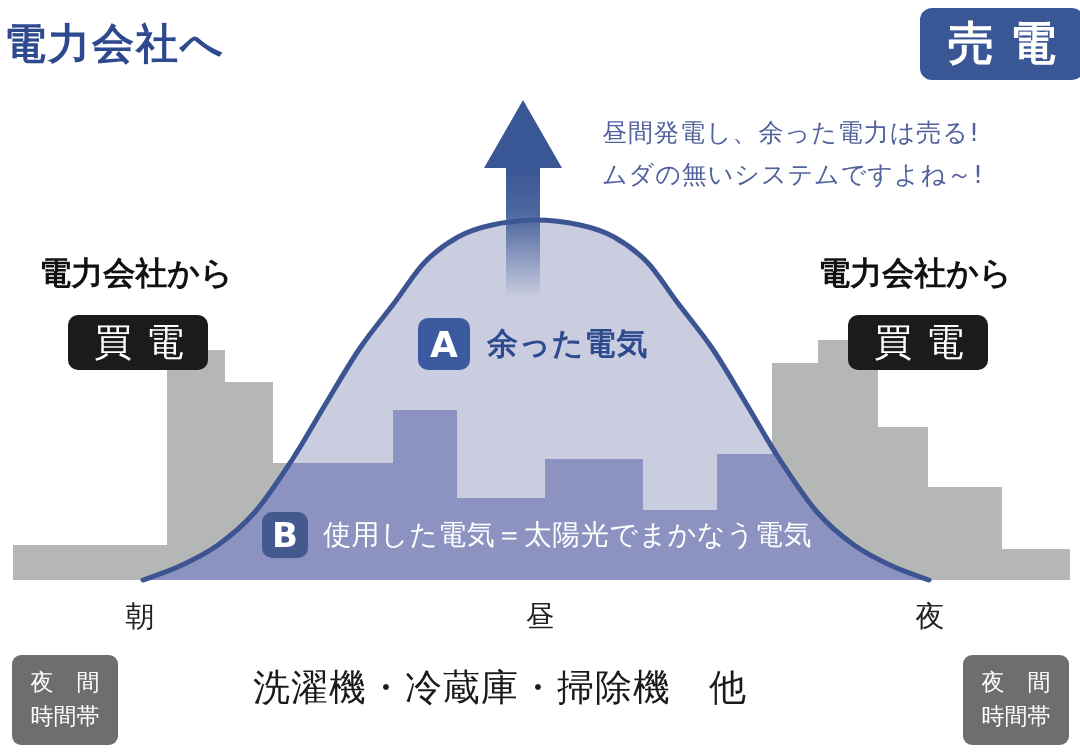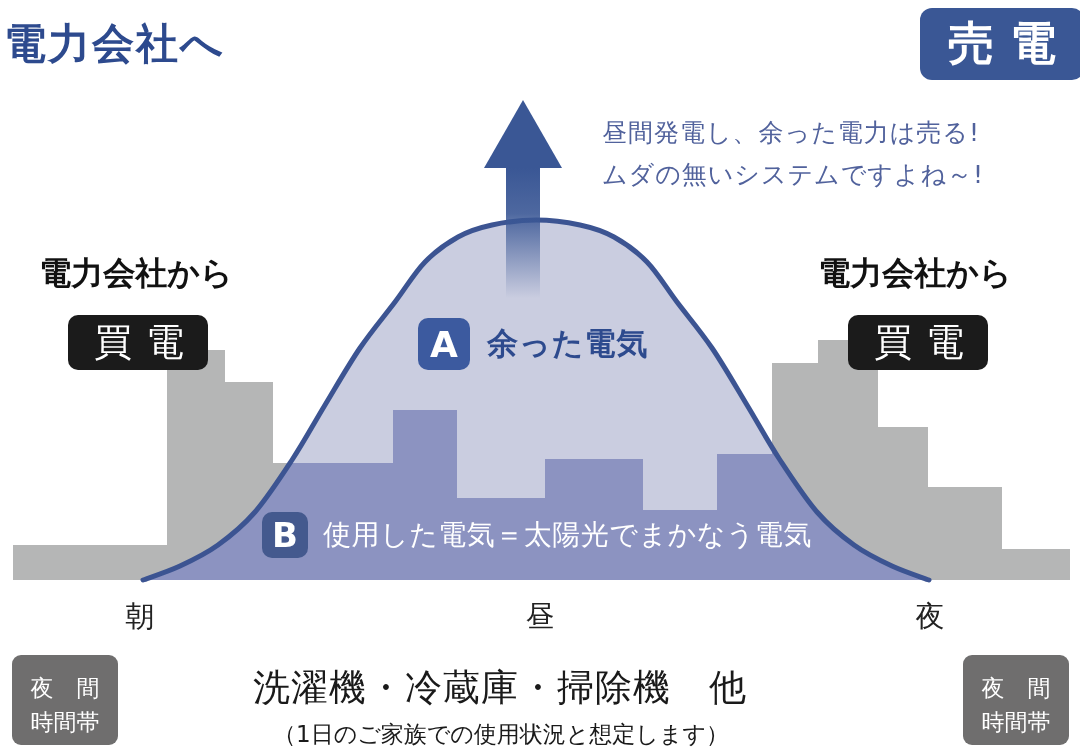"夜 間" .night-box { padding-top: 16px -> 10px }
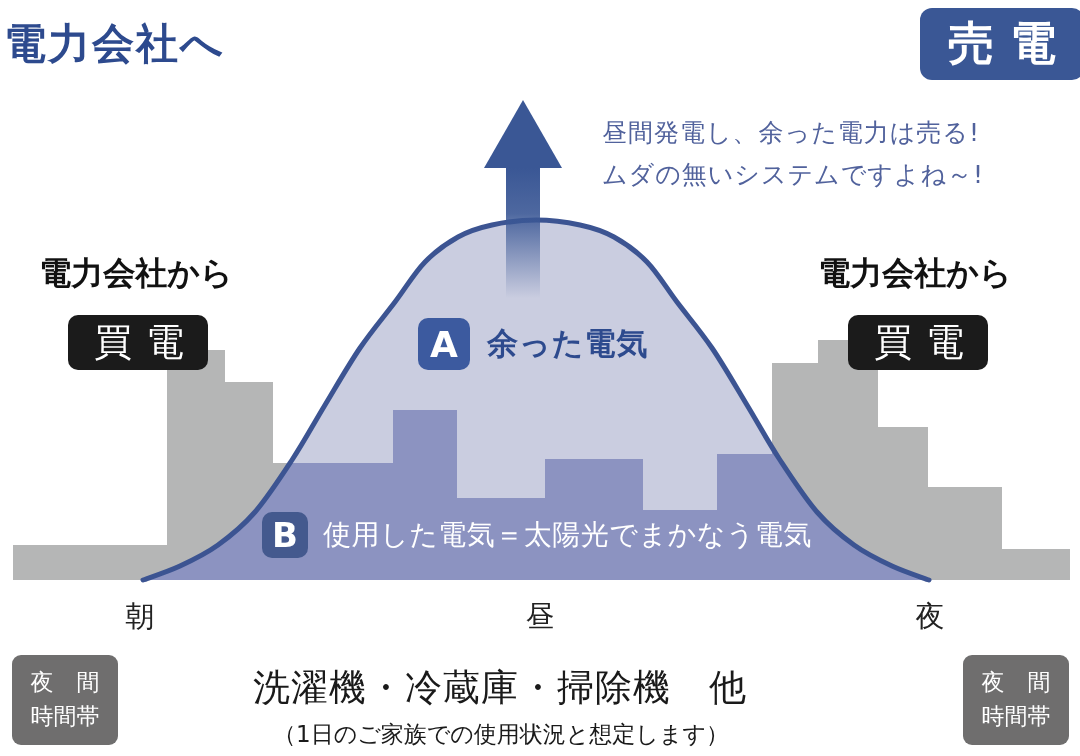"（1日のご家族での使用状況と想定します）" div.footer-note { html: <div>（1日のご家族での使用状況と想定します）</div> -> none }
